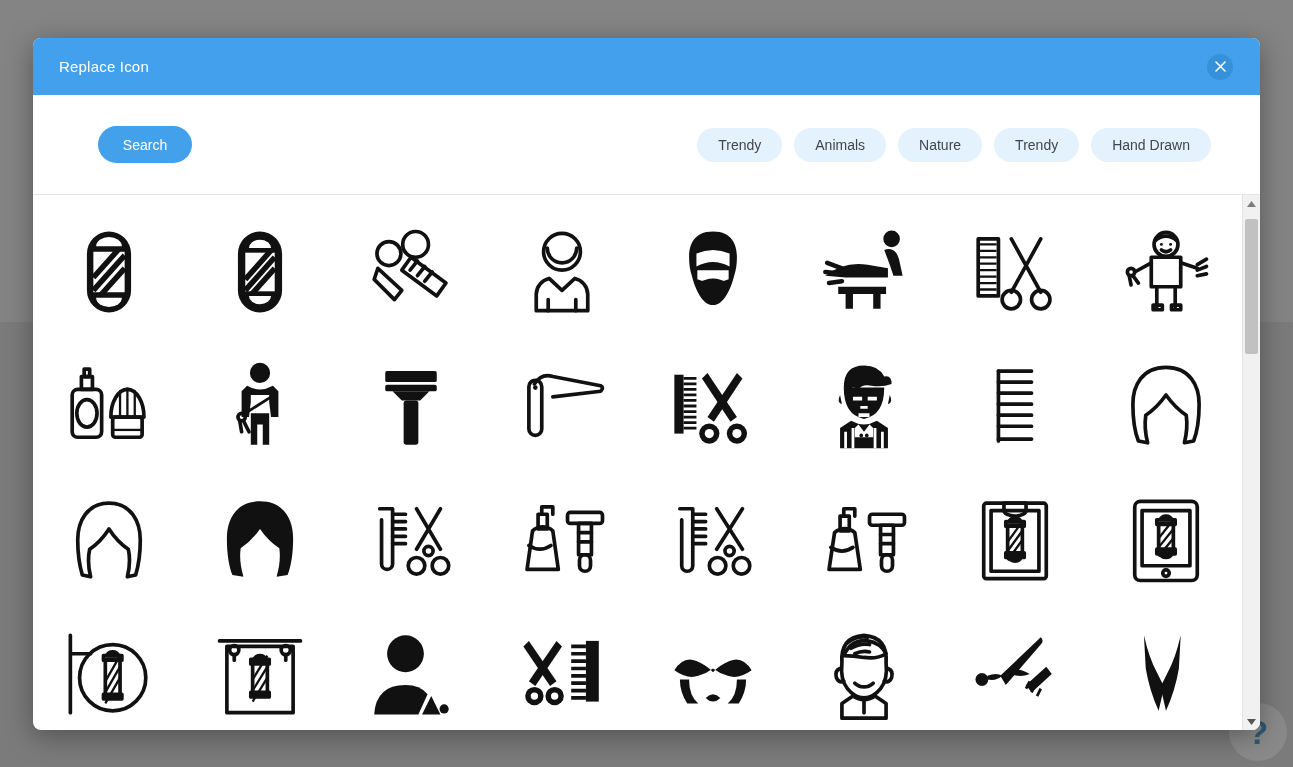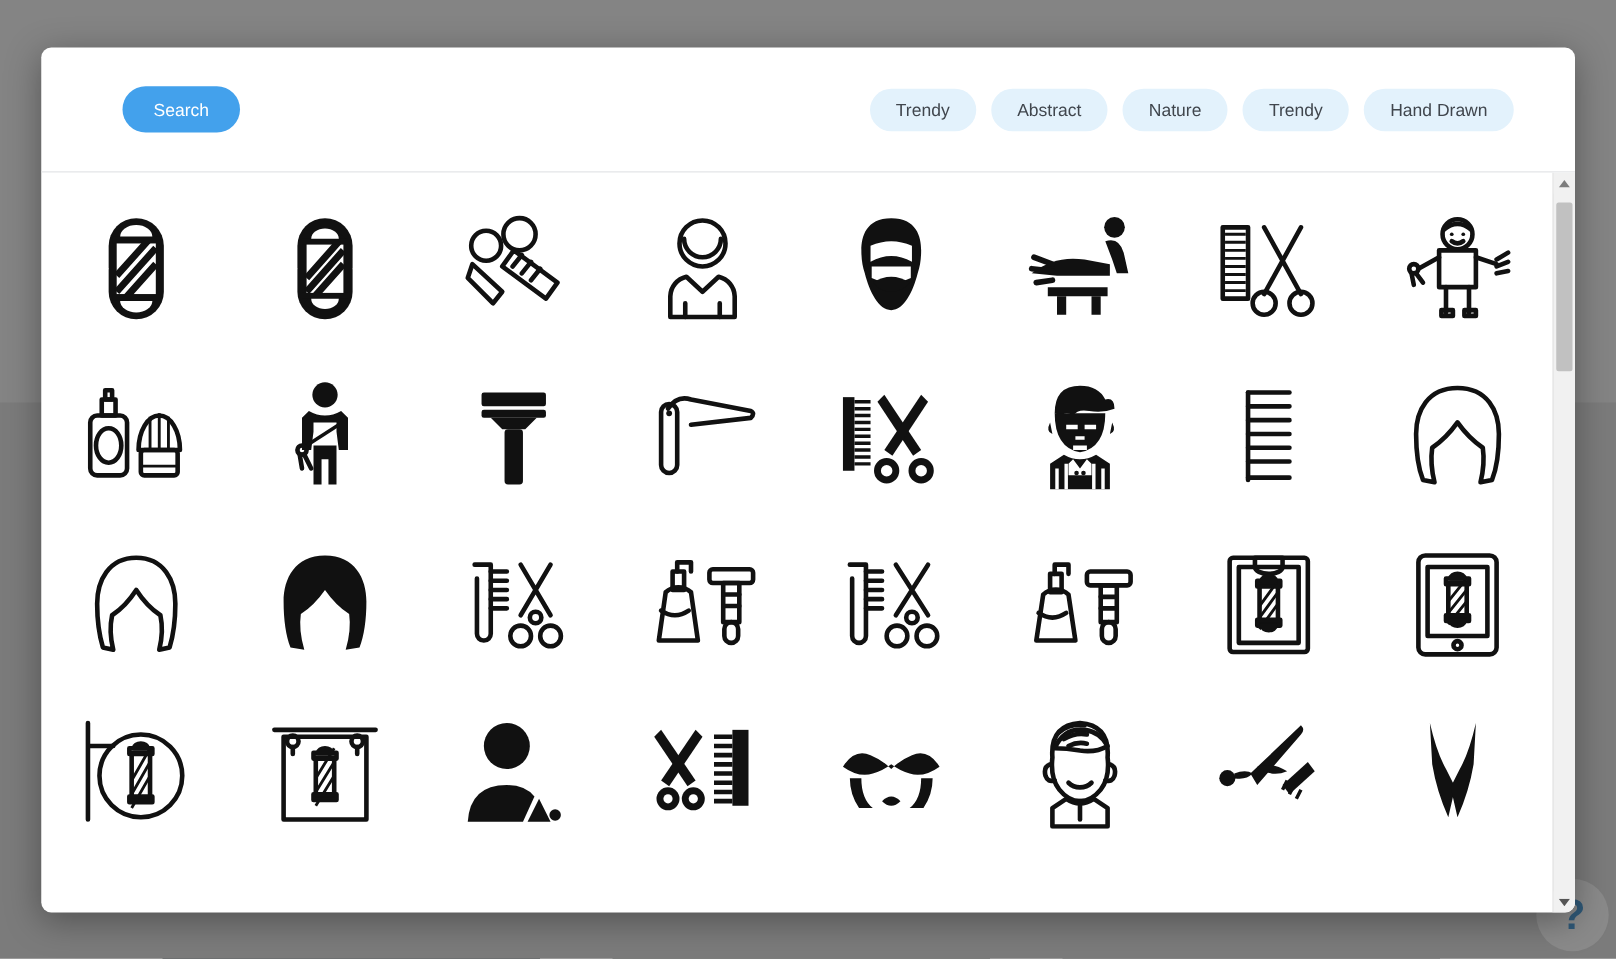"Replace Icon" div.modal-header { html: none -> <div> <div>Replace Icon</div> <div> <svg> <path></path> </svg> </div> </div> }
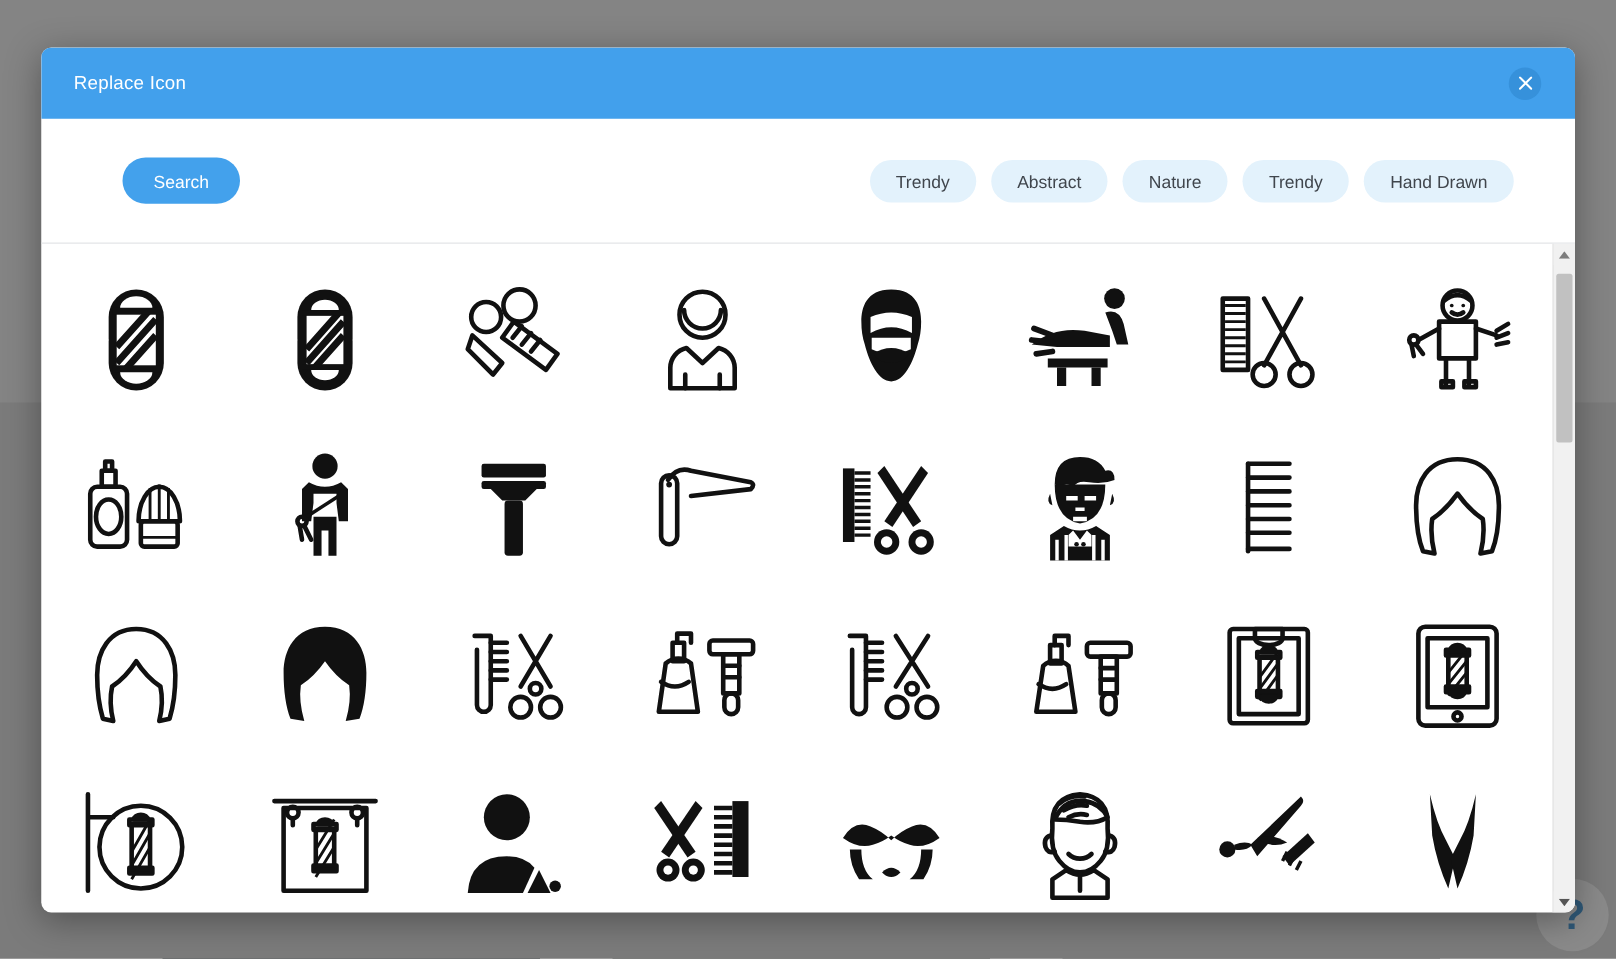"Abstract" div.chip { text: Abstract -> Animals }
